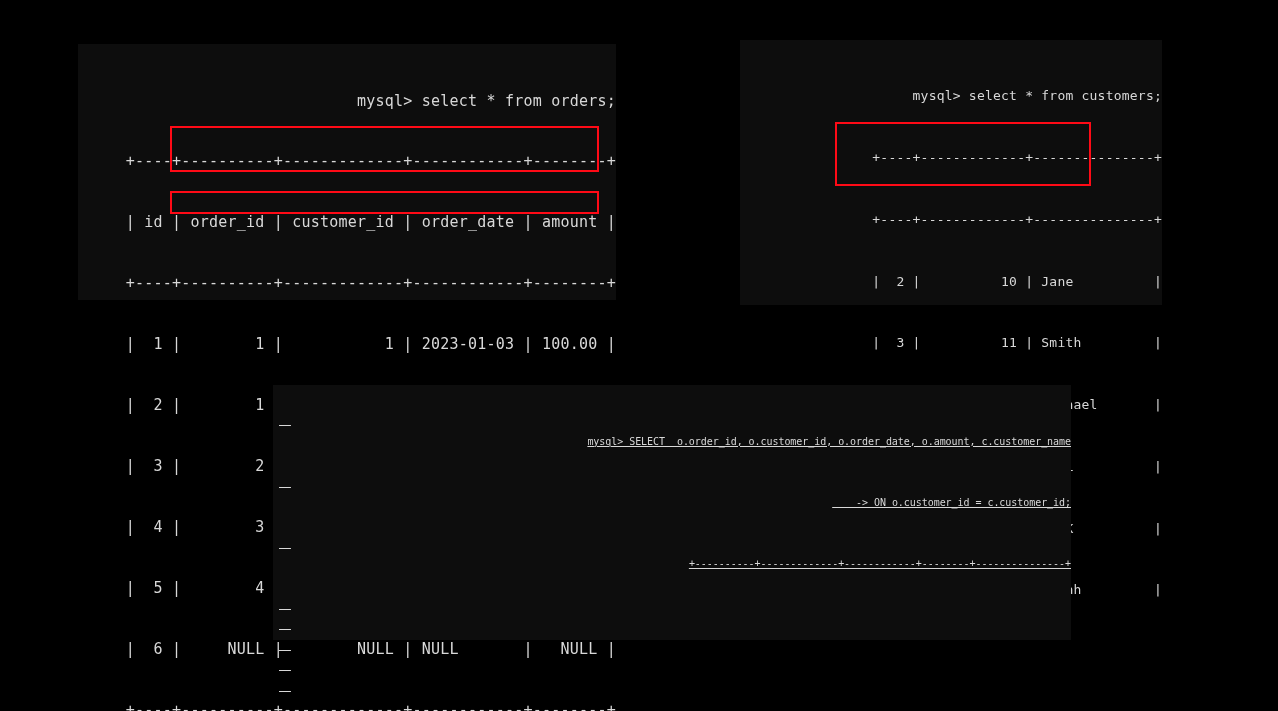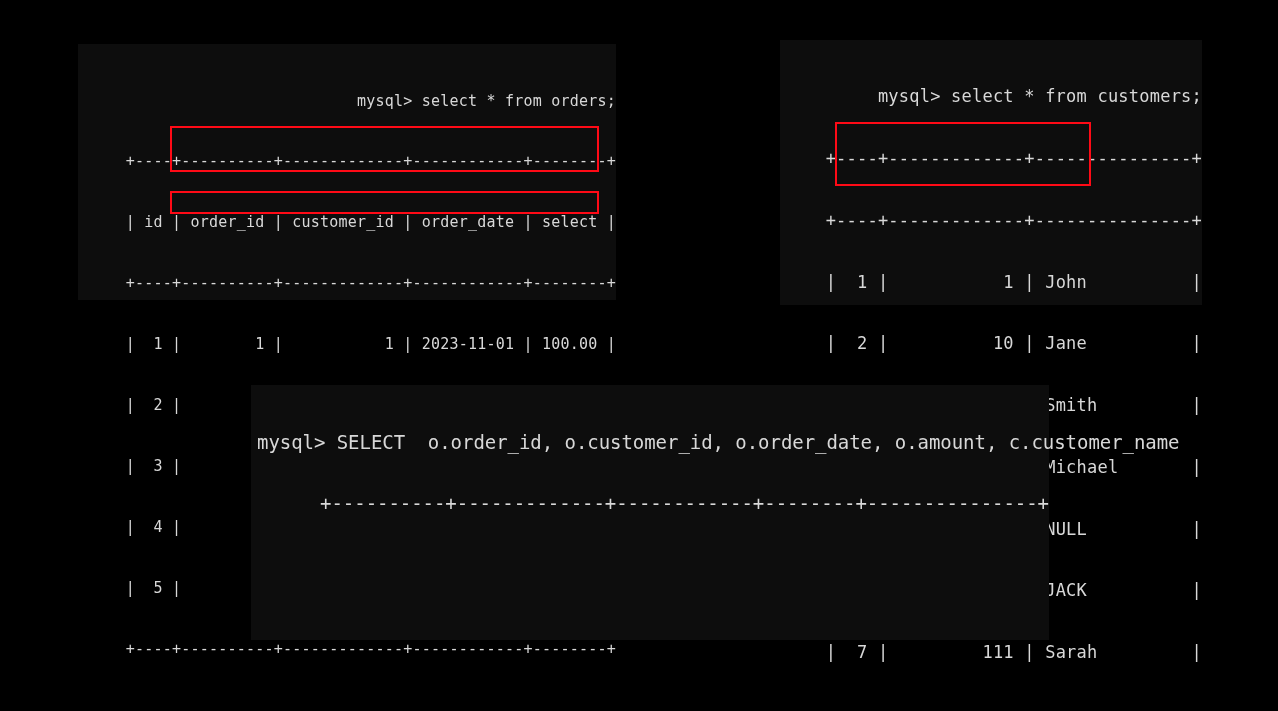"mysql> select * from customers;" #panel-customers { font-size: 17px -> 13px; left: 780px -> 740px }
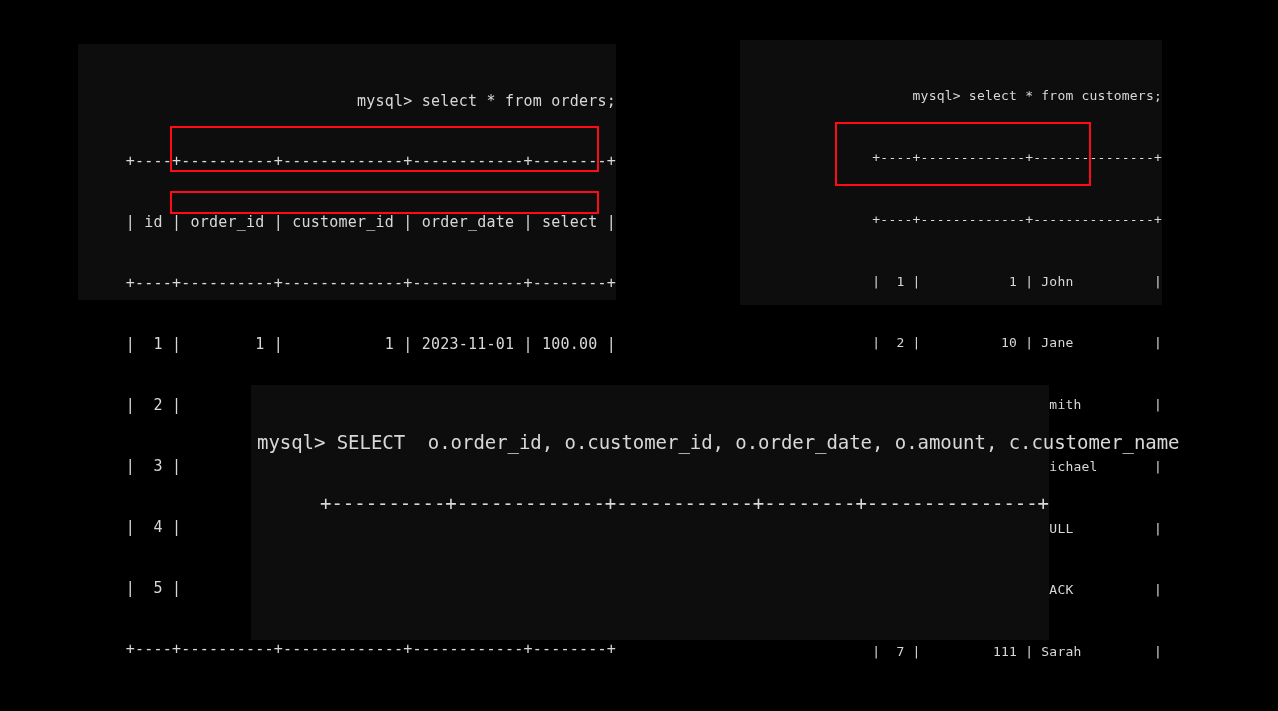"| id | order_id |" div.term-line { text: select -> amount }
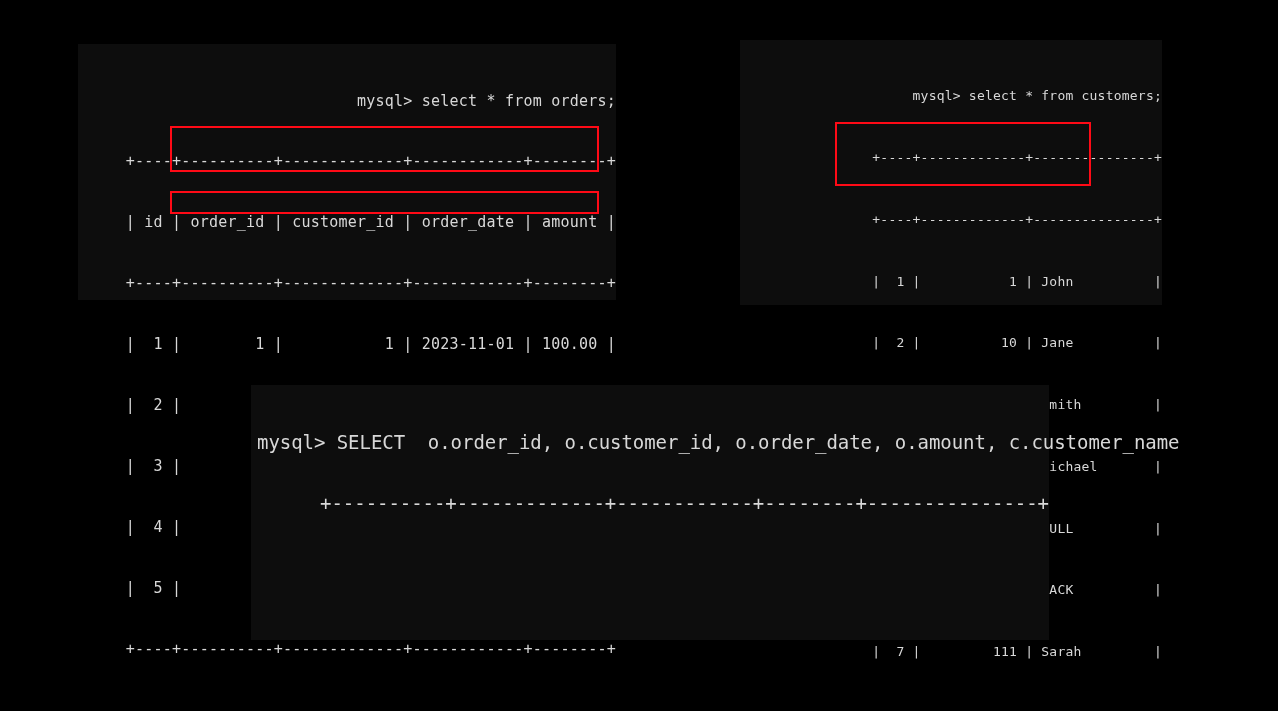"| 1 | 1 | John" div.term-line { html: <div>| 1 | 1 | John |</div> -> none }
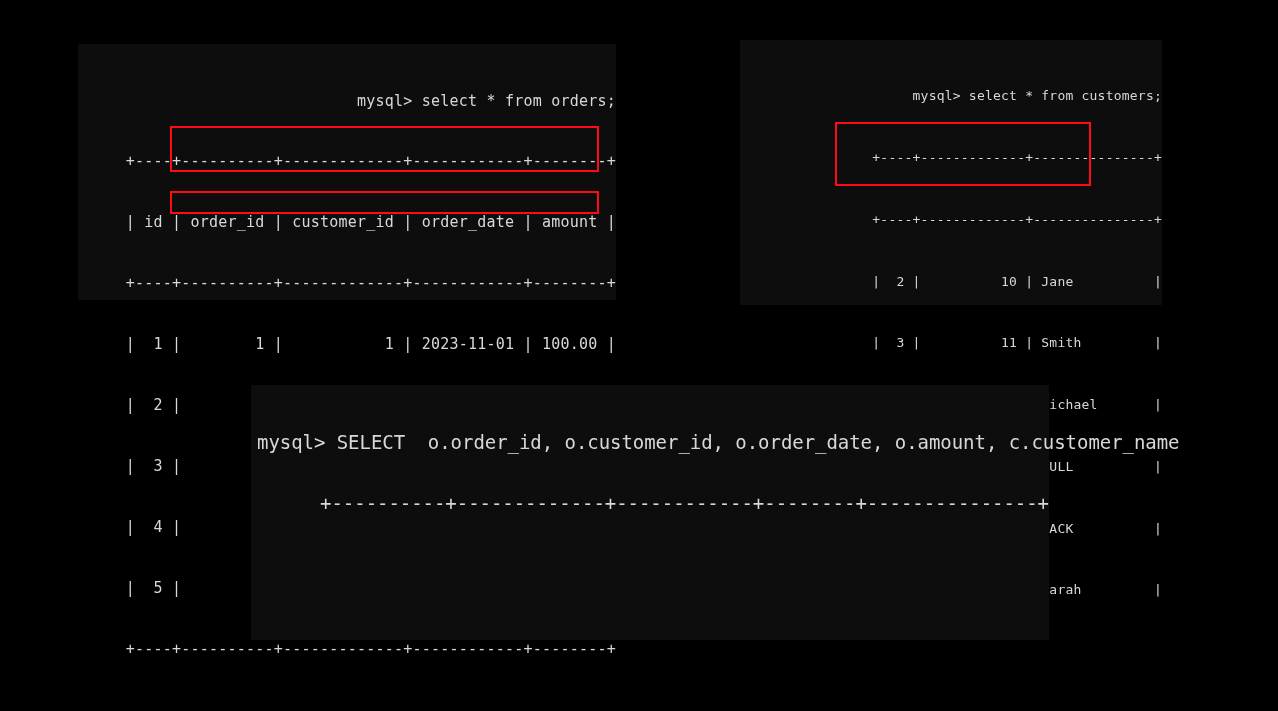"| 1 | 1 |" div.term-line { text: 2023-11-01 -> 2023-01-03 }
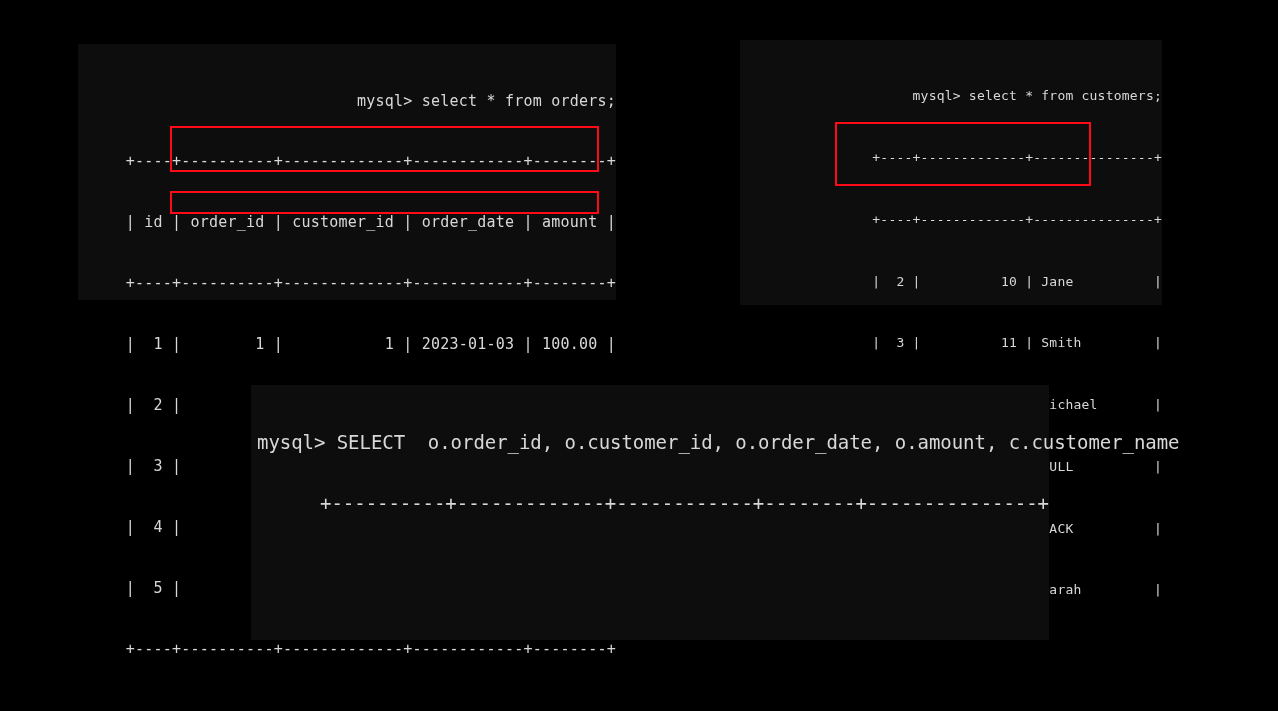"mysql> SELECT o.order_id, o.customer_id," #panel-join { font-size: 19px -> 10px; left: 251px -> 273px; text-decoration: none -> underline }
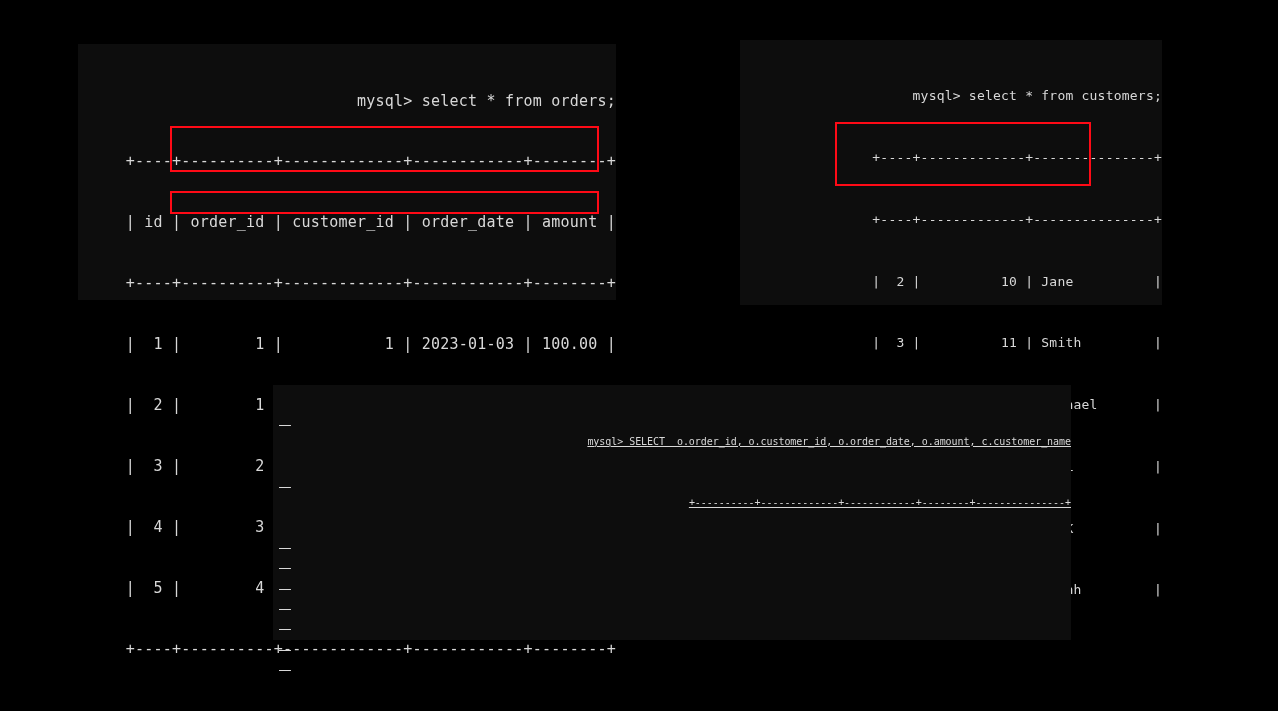"-> ON o.customer_id = c.customer_id;" div.term-line { html: none -> <div> -&gt; ON o.customer_id = c.customer_id;</div> }
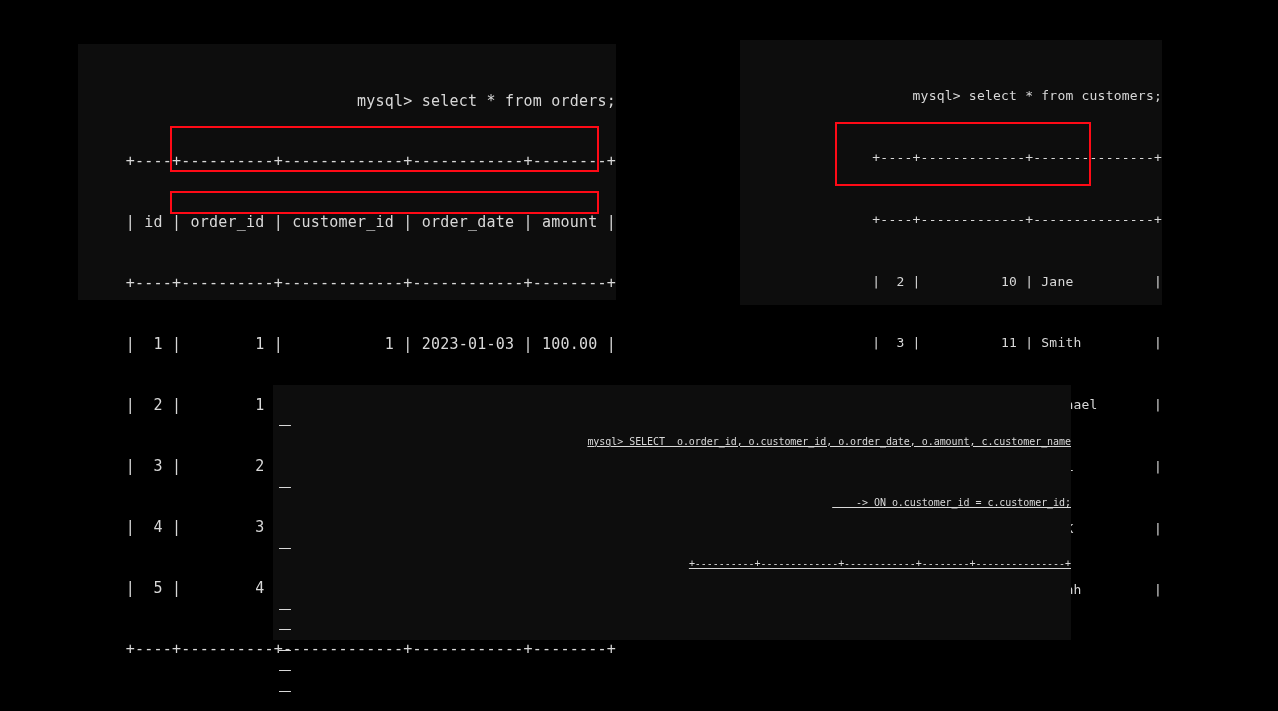"| 6 | NULL |" div.term-line { html: none -> <div>| 6 | NULL | NULL | NULL | NULL |</div> }
